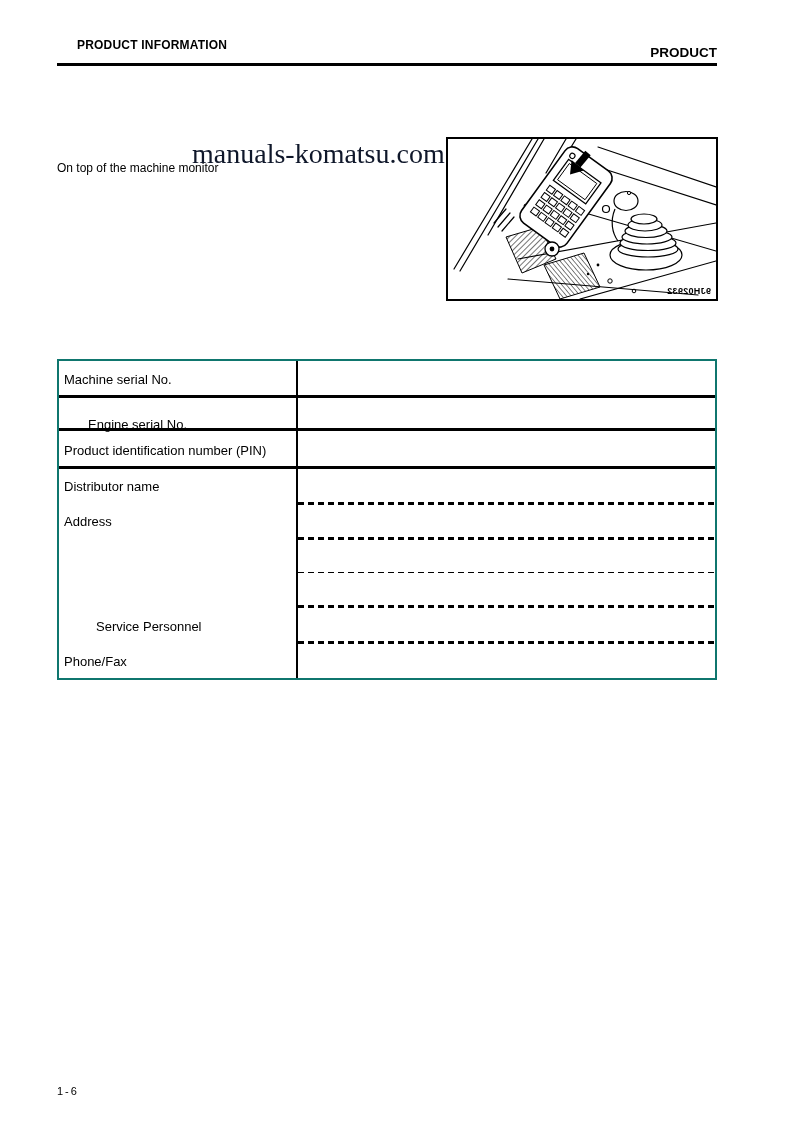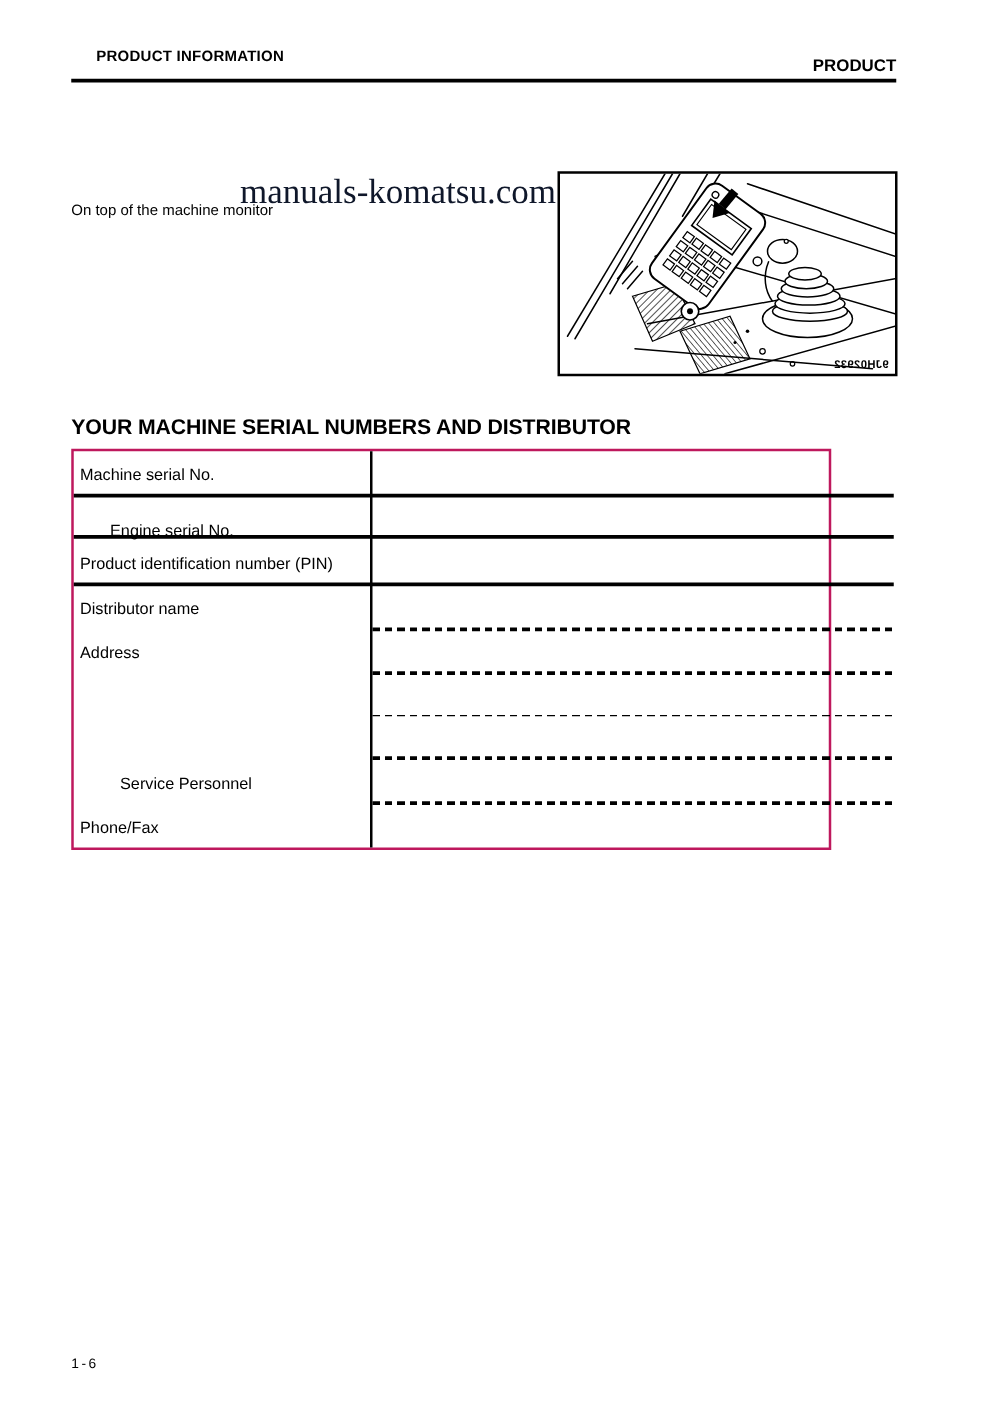"YOUR MACHINE SERIAL NUMBERS AND" div.abs { html: <div>YOUR MACHINE SERIAL NUMBERS AND DISTRIBUTOR</div> -> none }
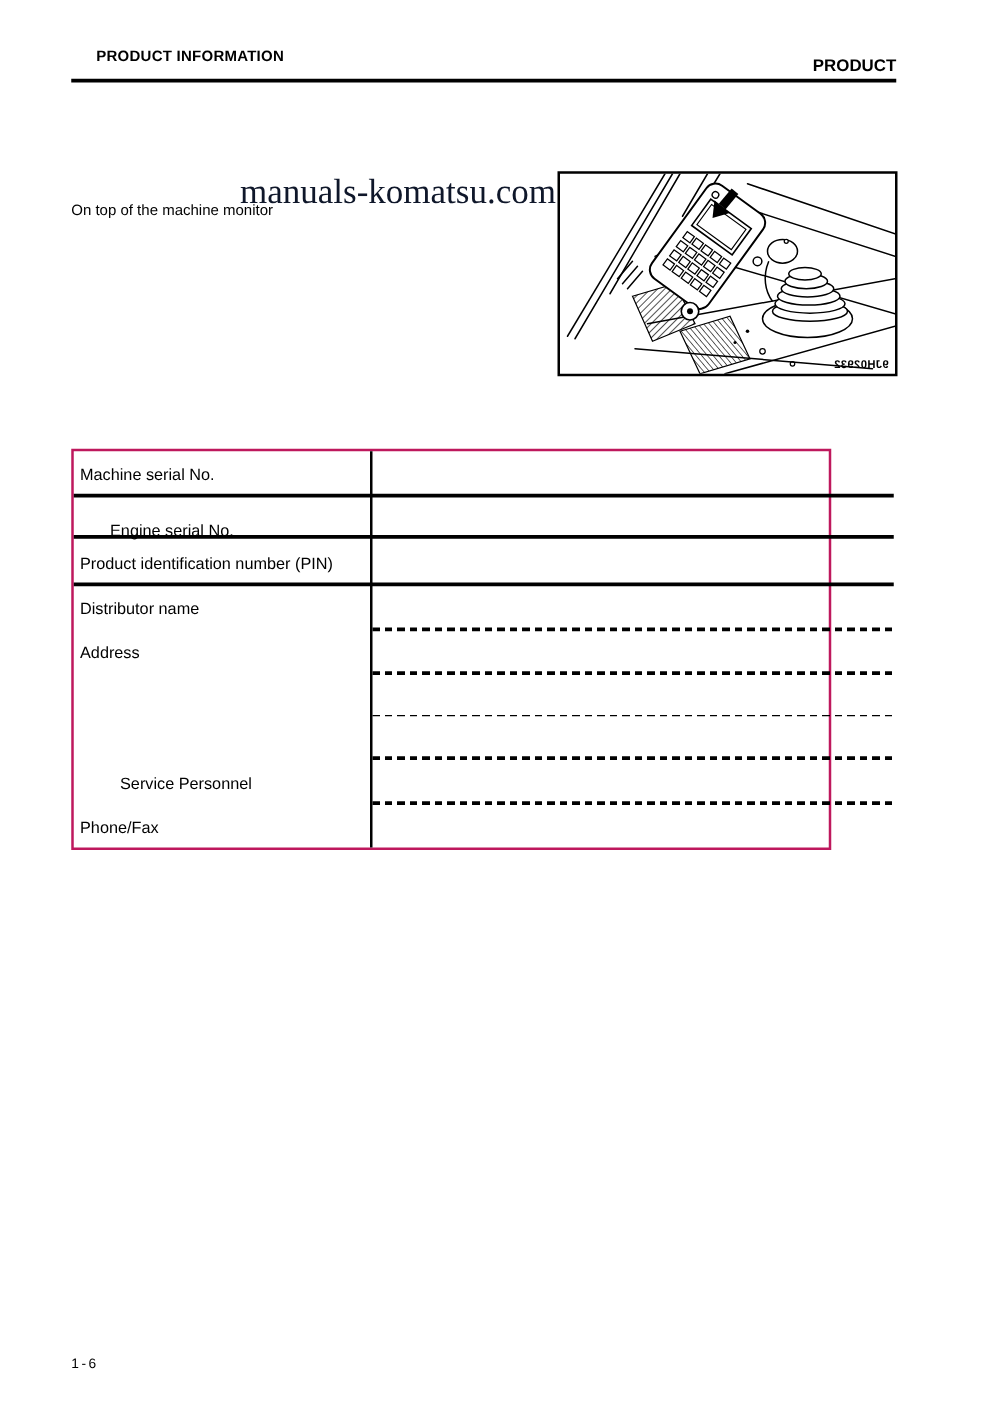"Machine serial No." .serial-table { border: 2px solid #be185d -> 2px solid #0f766e; width: 608px -> 660px }
